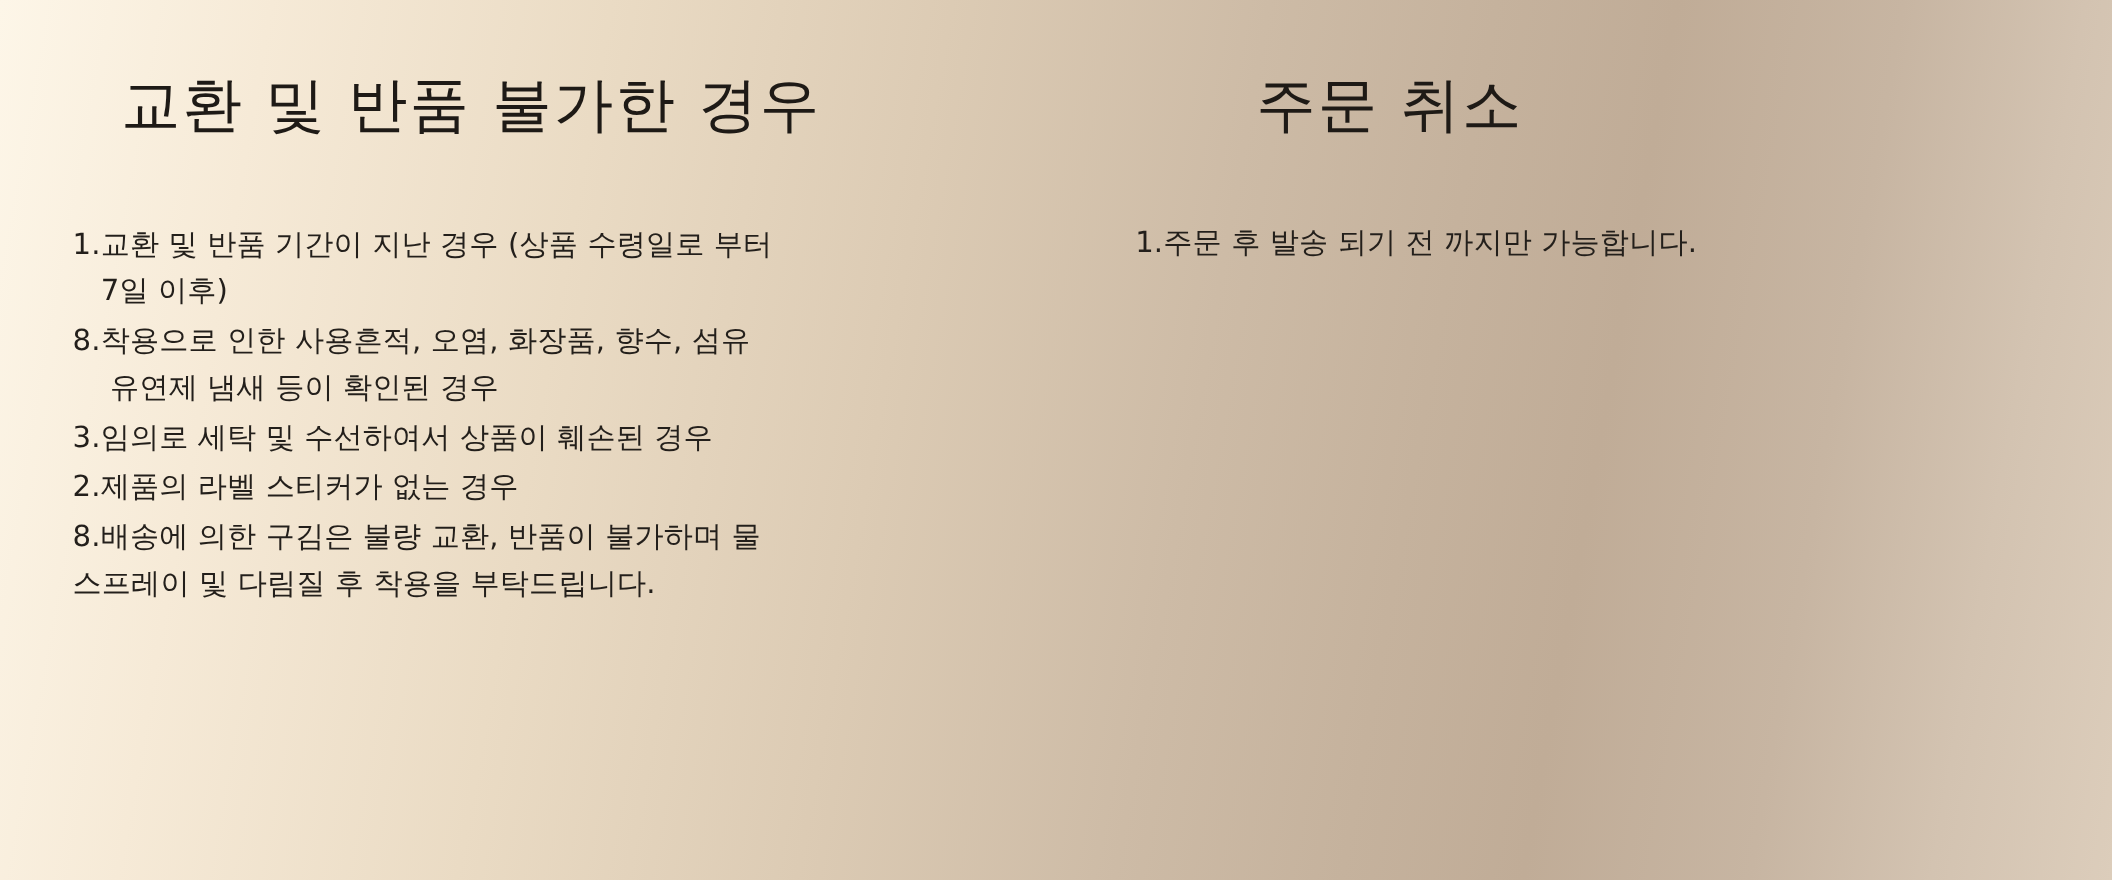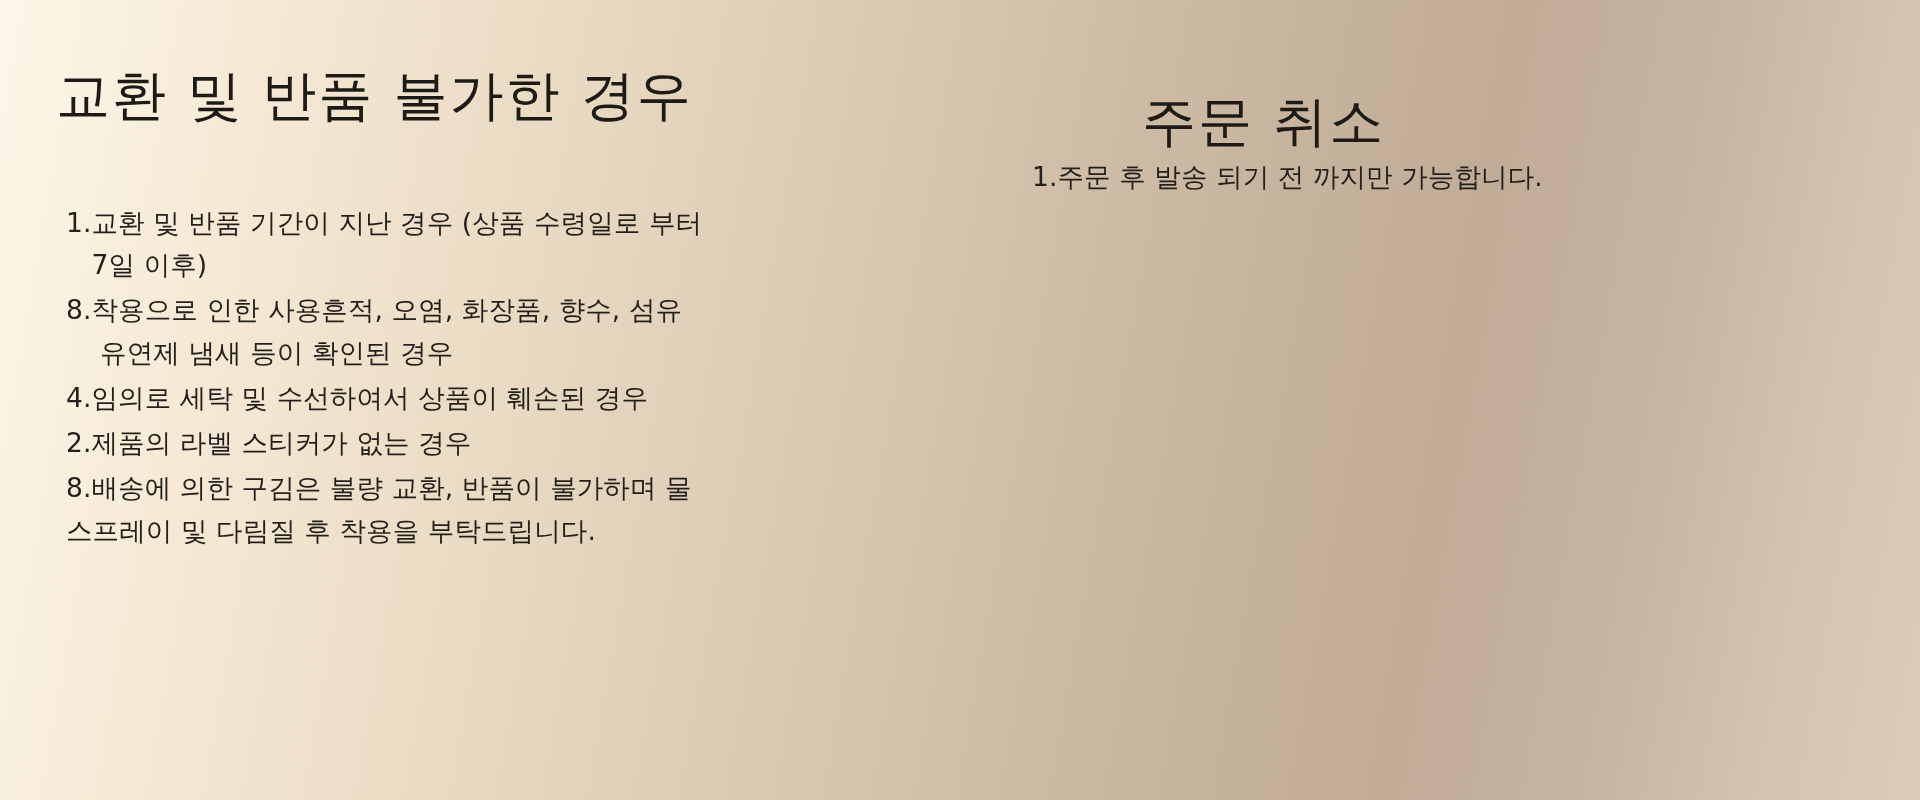"교환 및 반품 불가한 경우" .heading-left { padding-left: 56px -> 110px }
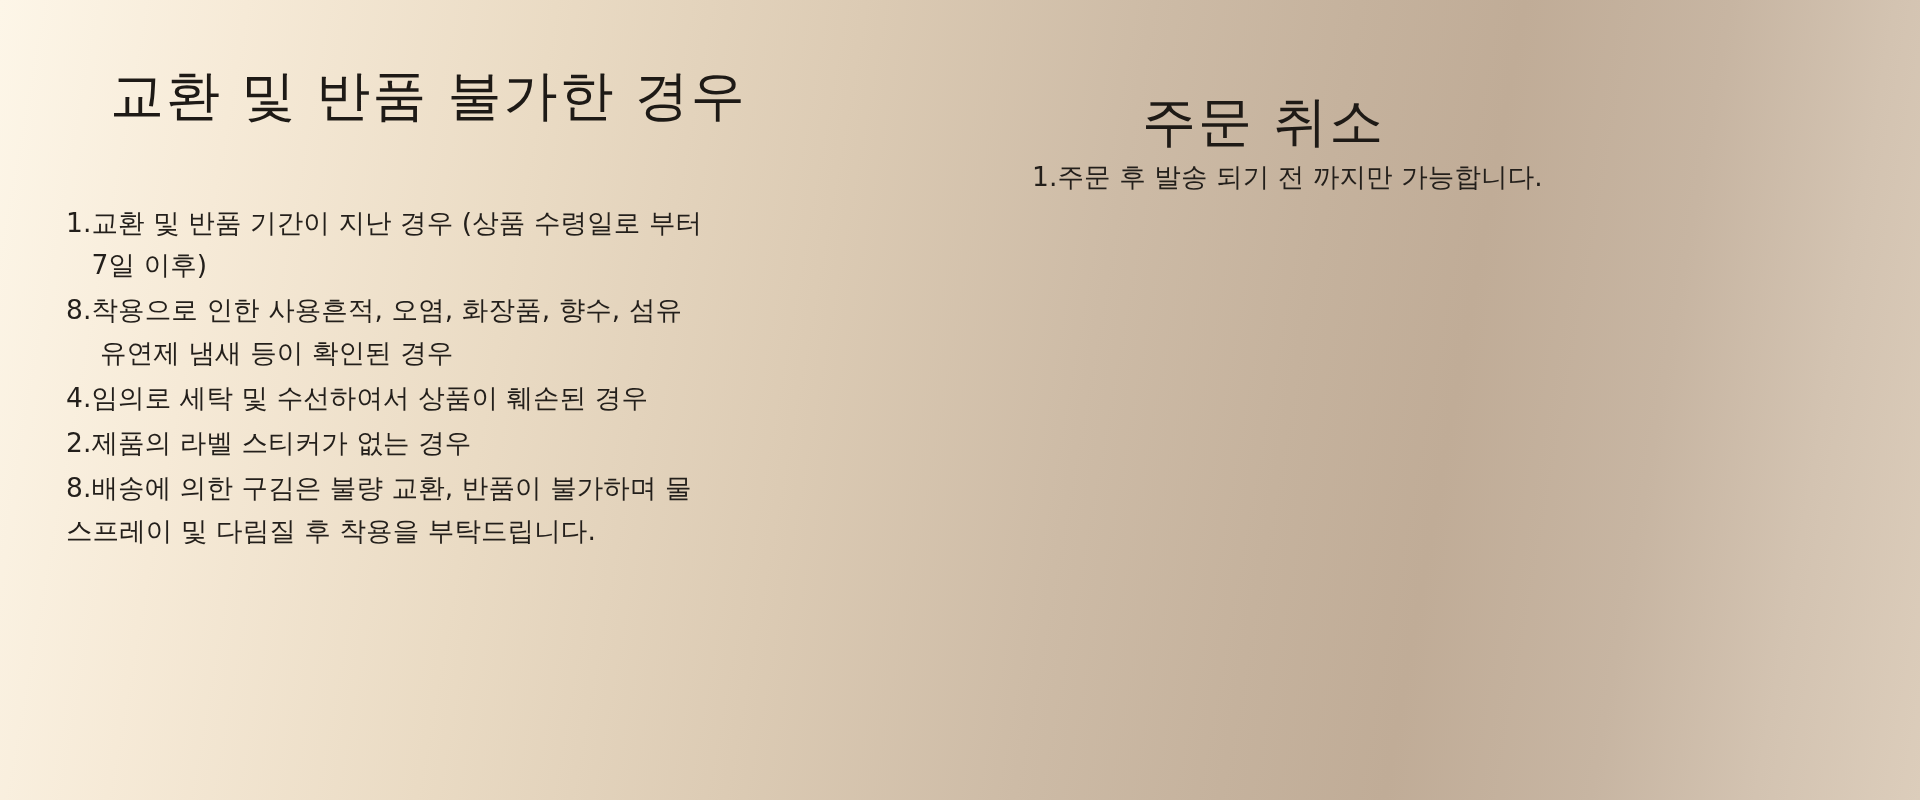"주문 취소" .heading-right { margin-top: 26px -> none }
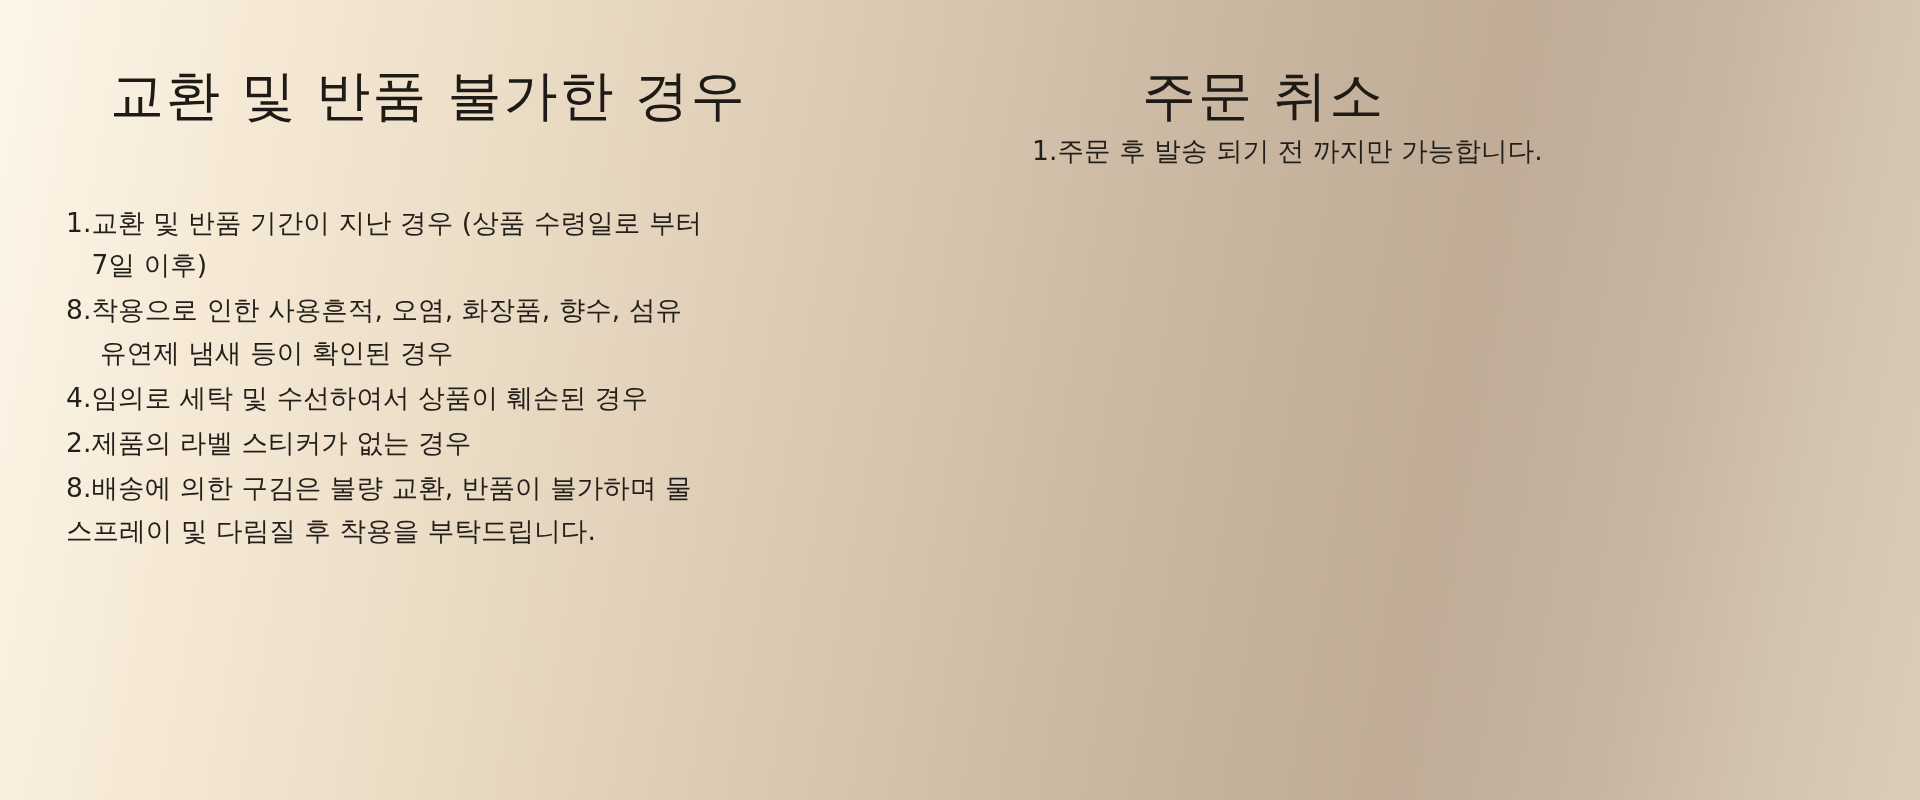"1.주문 후 발송 되기 전" .list-right { margin-top: none -> 70px }
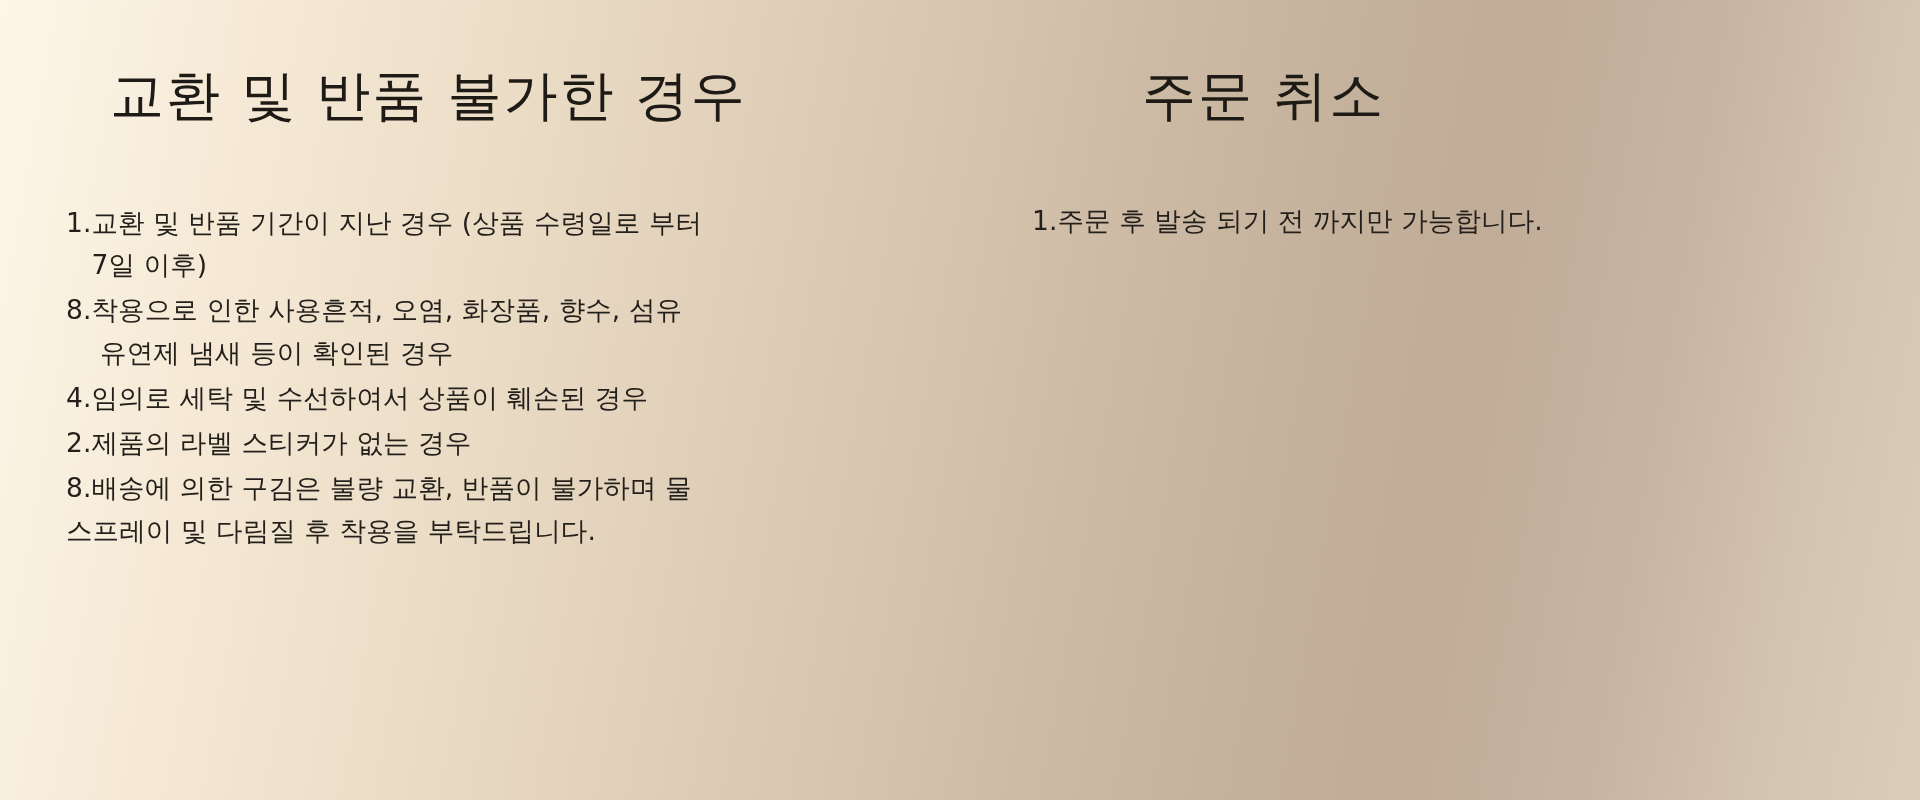"4.임의로 세탁 및 수선하여서 상품이" li.item { text: 4.임의로 -> 3.임의로 }
